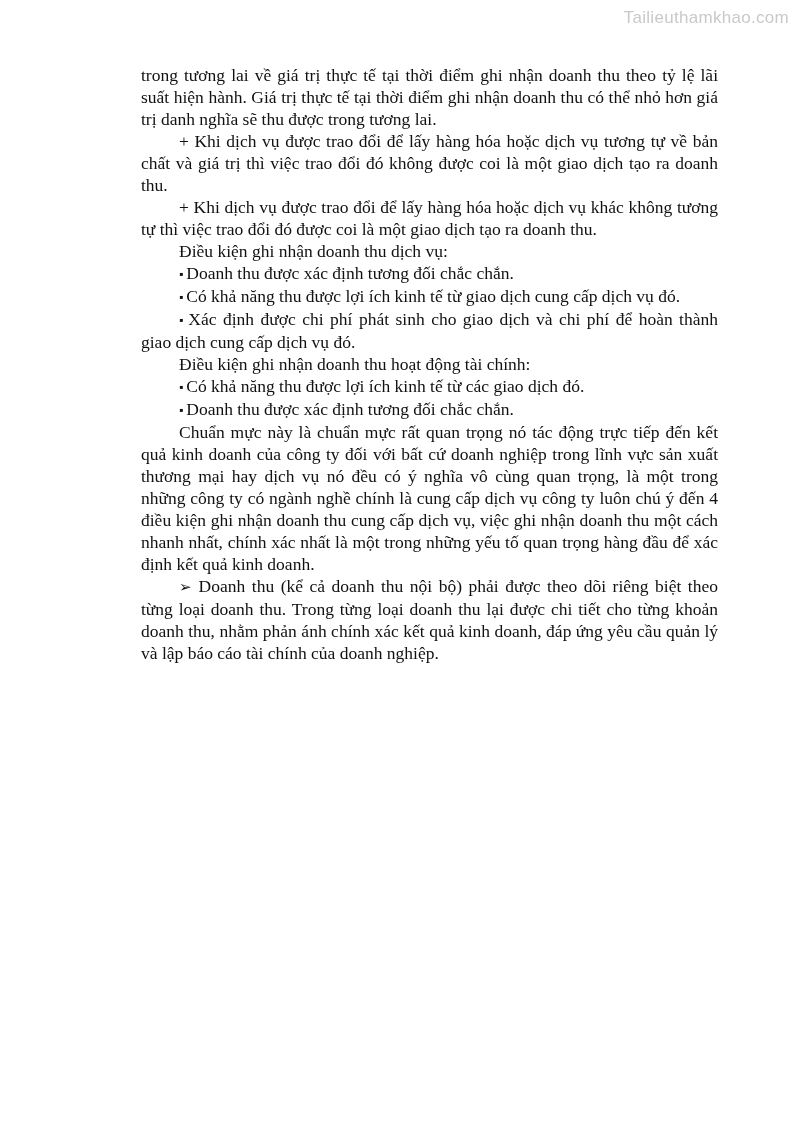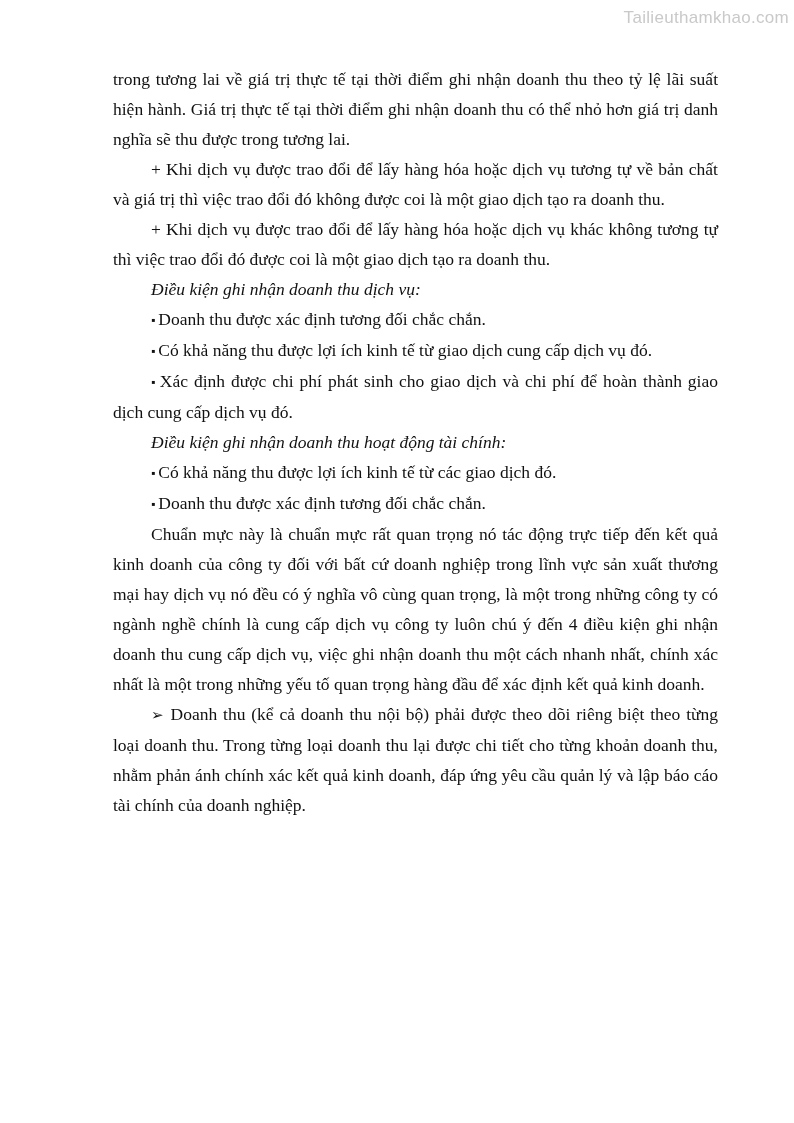"trong tương lai về giá" .body-text { line-height: 30px -> 22px; margin-left: none -> 28px }
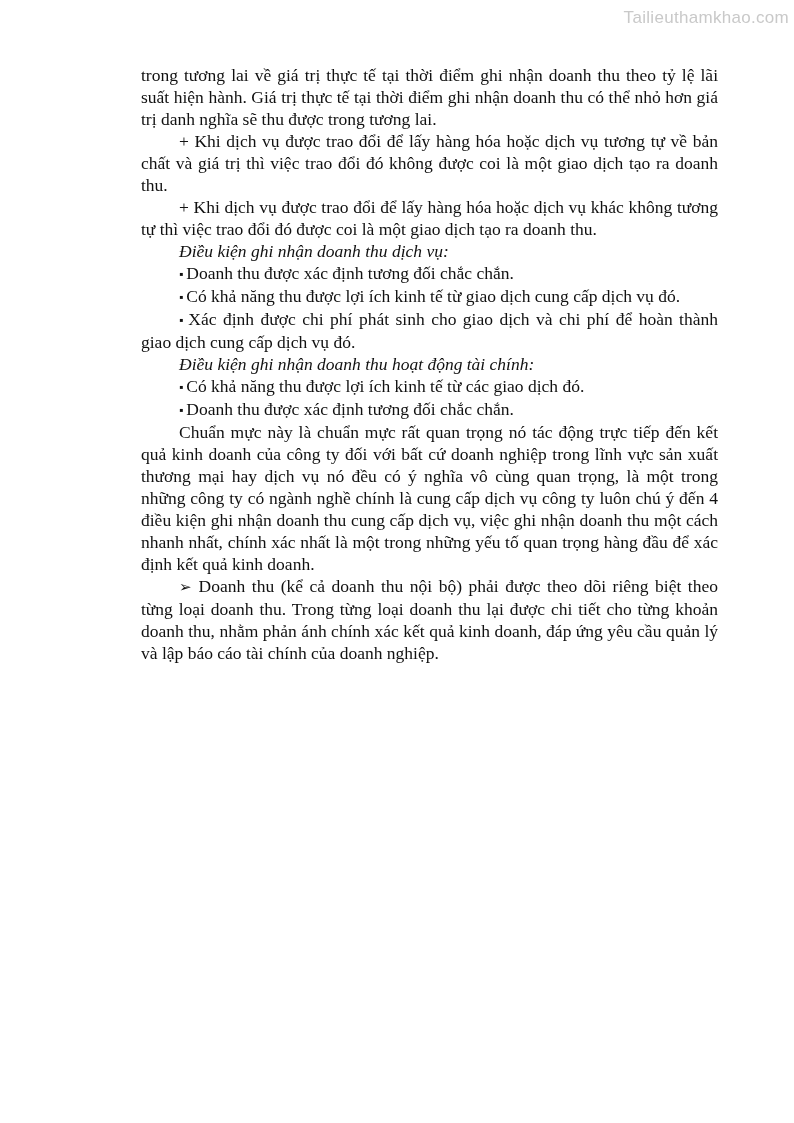"Điều kiện ghi nhận doanh" p.hitalic { font-style: italic -> none }
